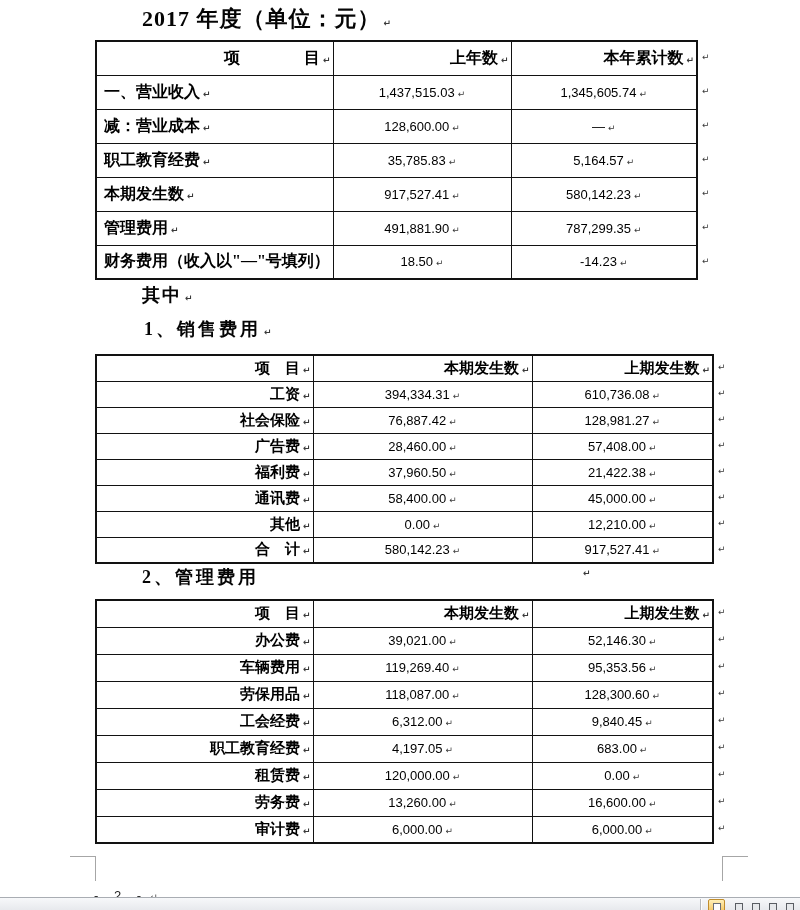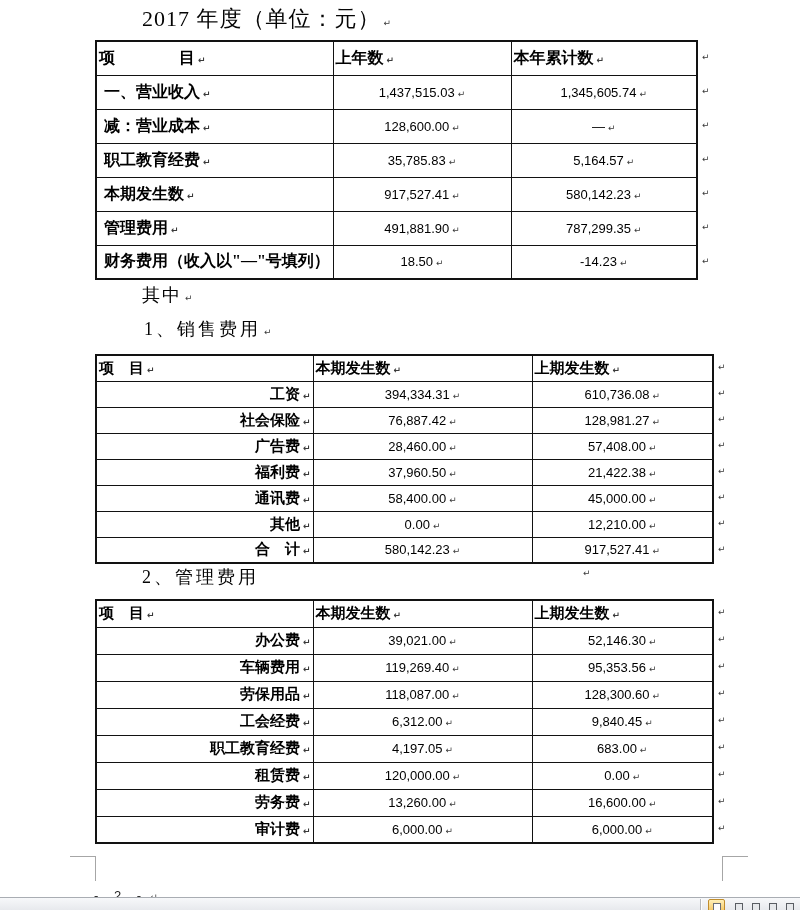"2017 年度（单位：元） ↵" .heading { font-weight: 400 -> 700 }
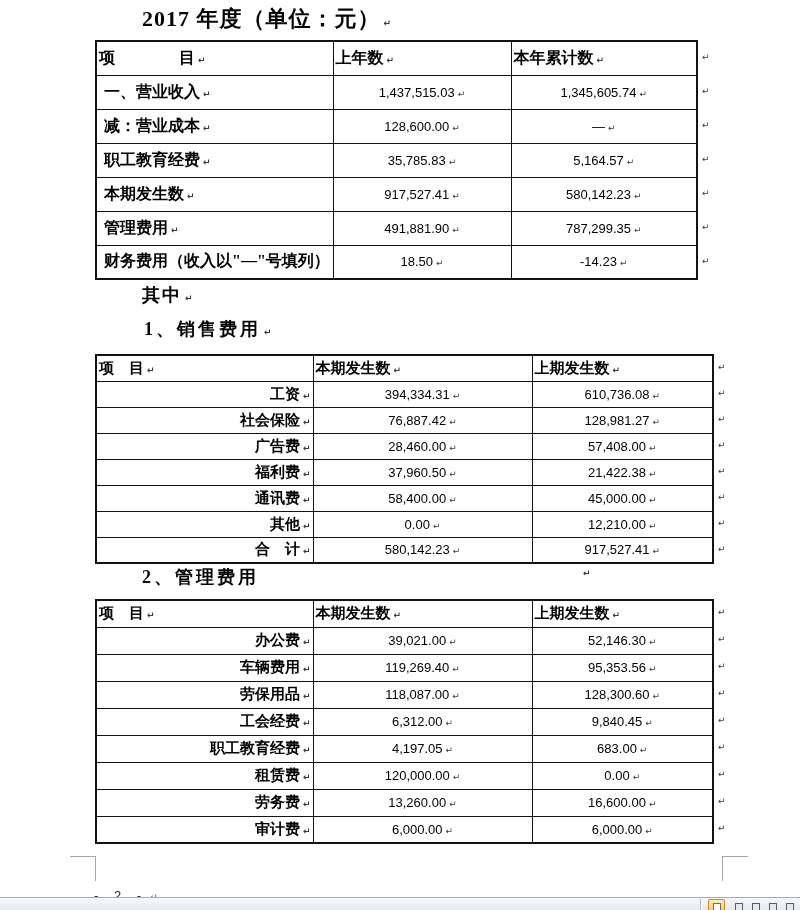"项 目 ↵" td.hd { text-align: left -> right }
